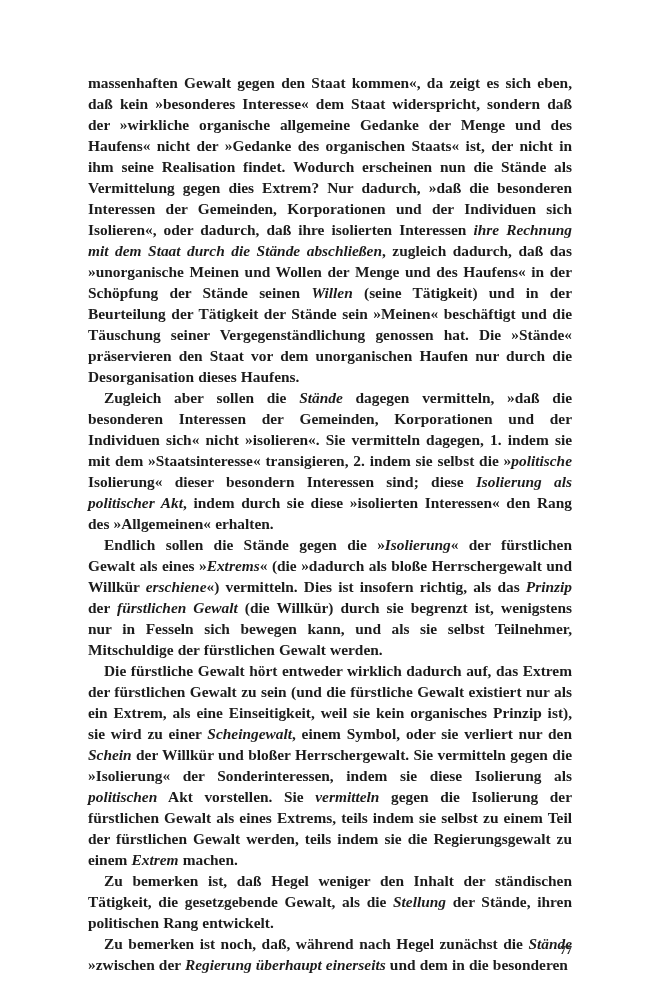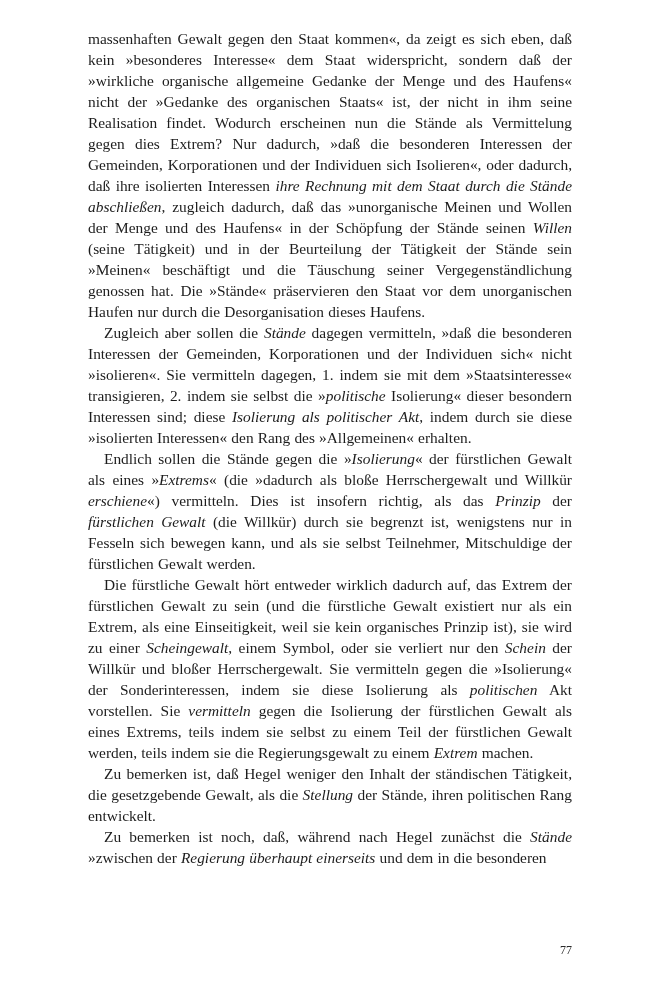"massenhaften Gewalt gegen den Staat" .page { font-weight: none -> bold; padding: 28px 88px 0 88px -> 72px 88px 0 88px }
